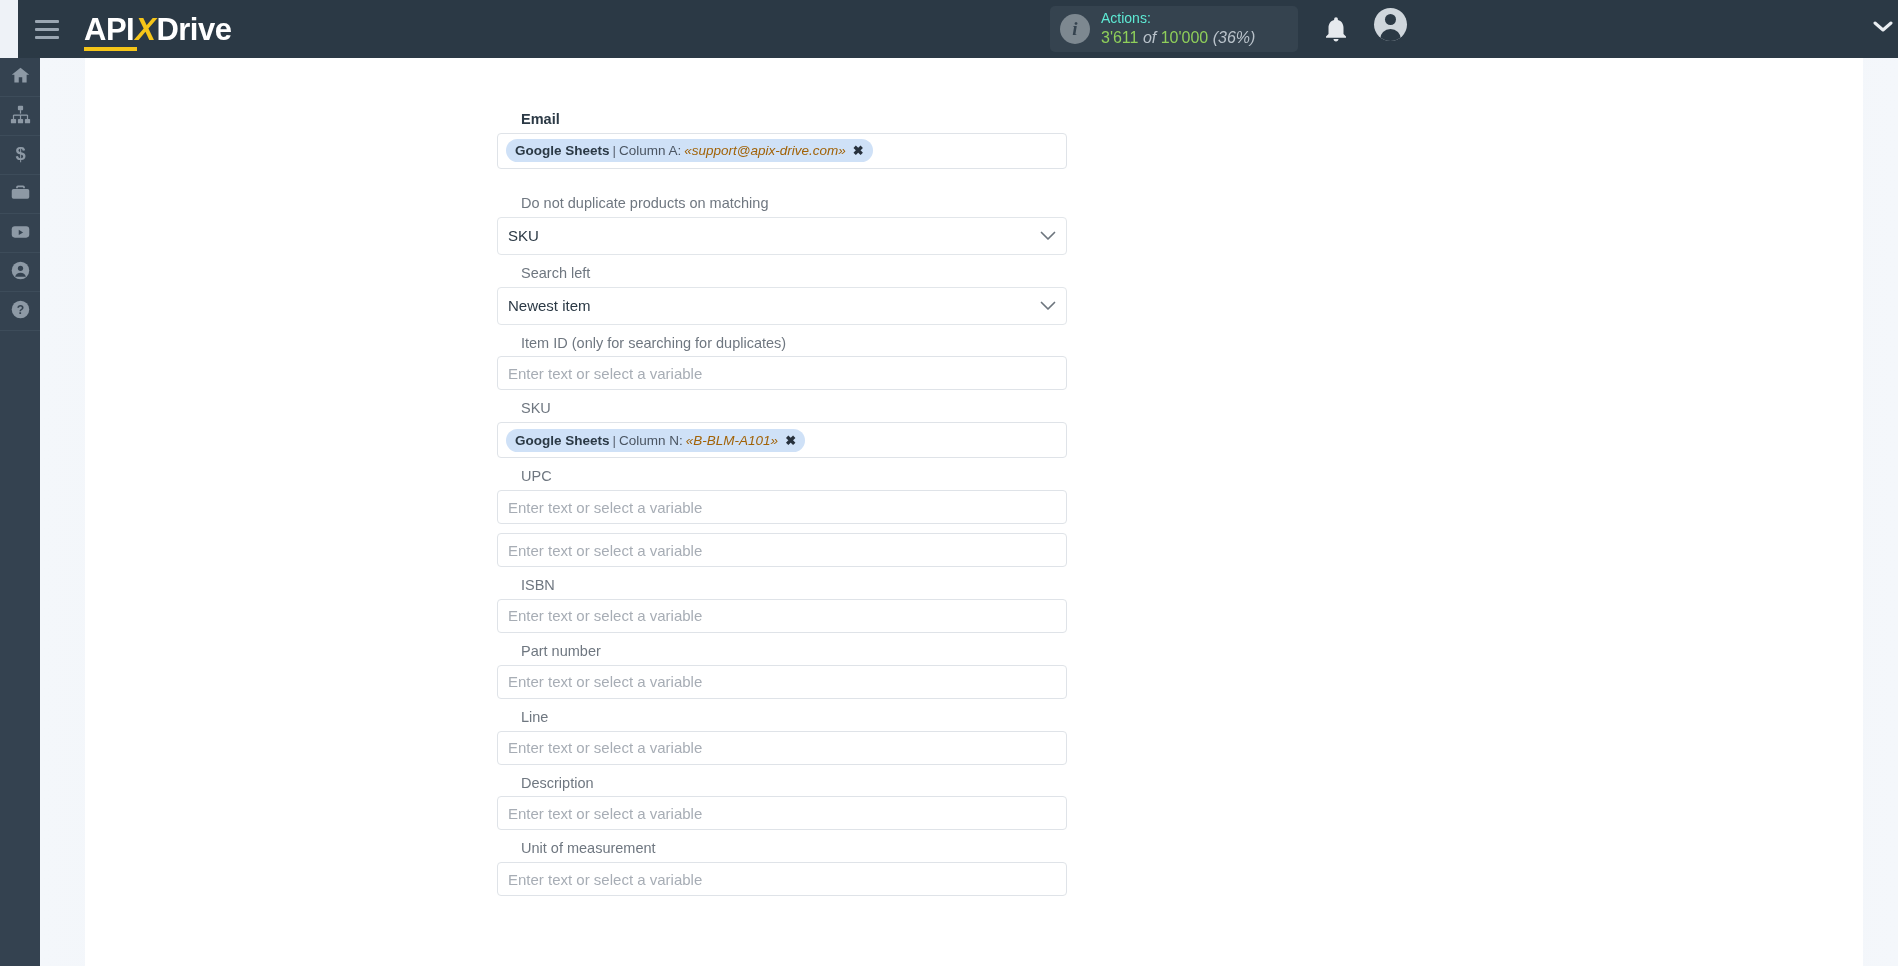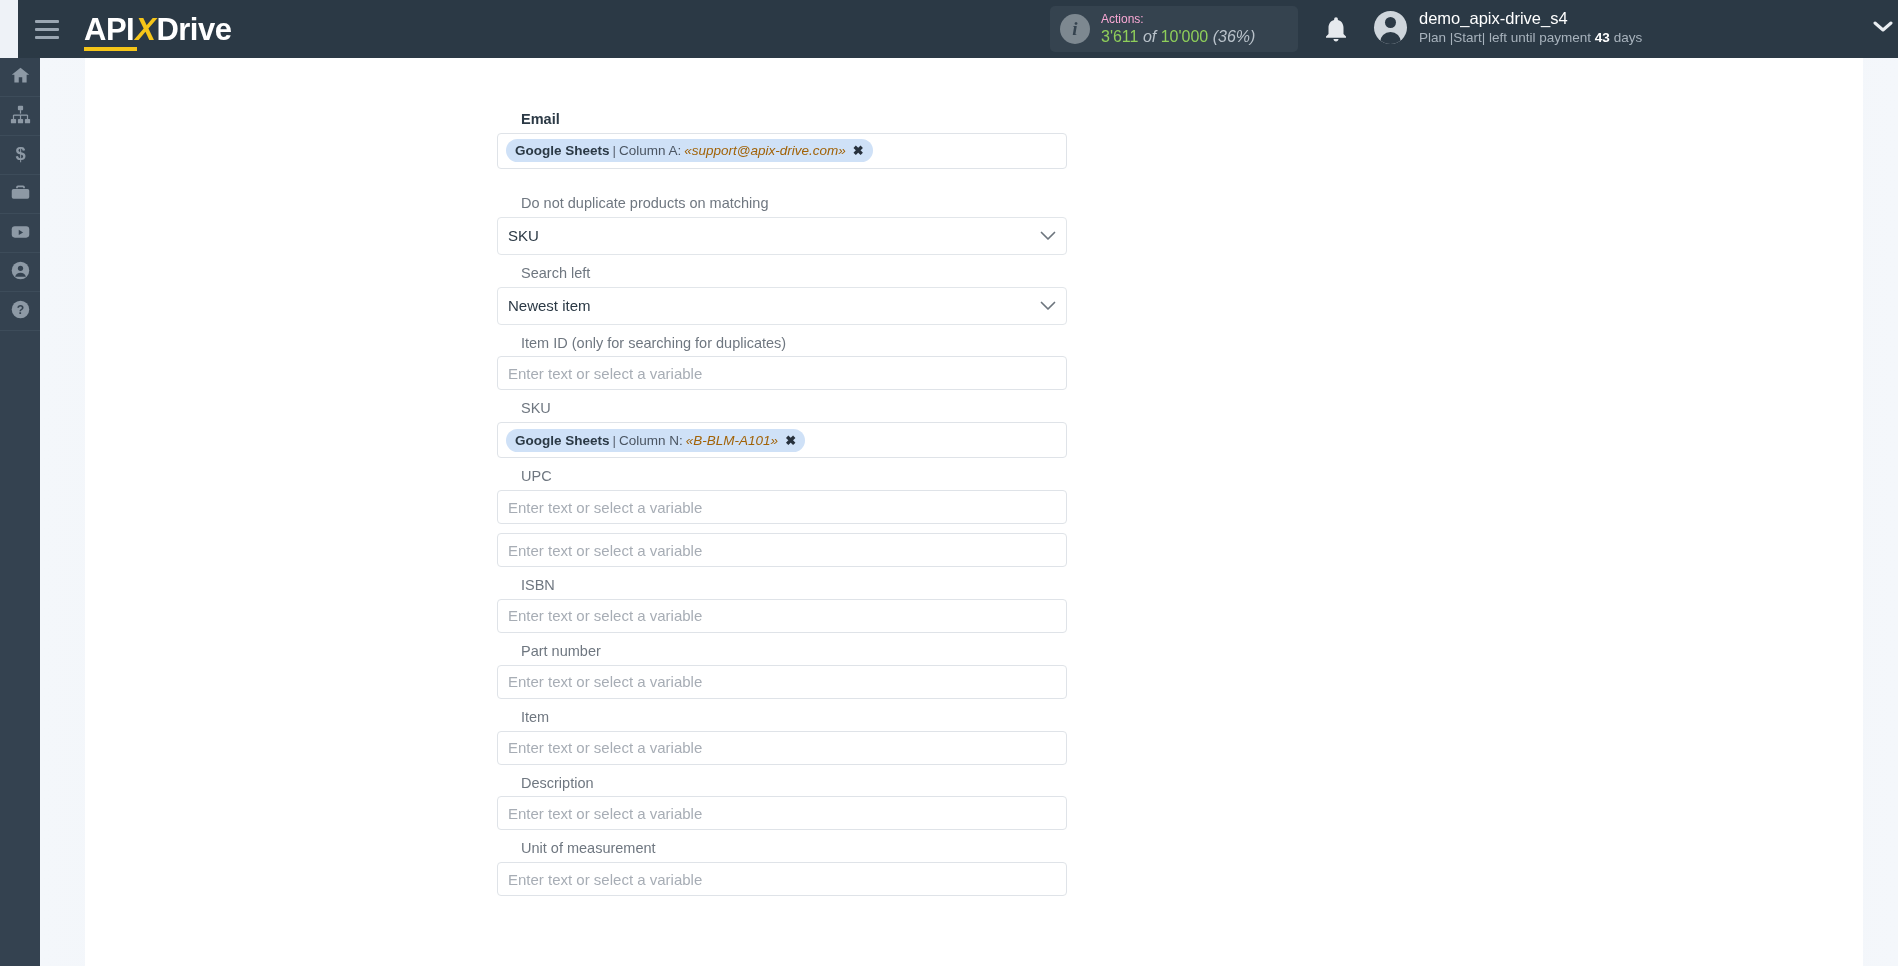"Actions:" .actions-title { color: #f9a8d4 -> #5eead4; font-size: 12px -> 14px }
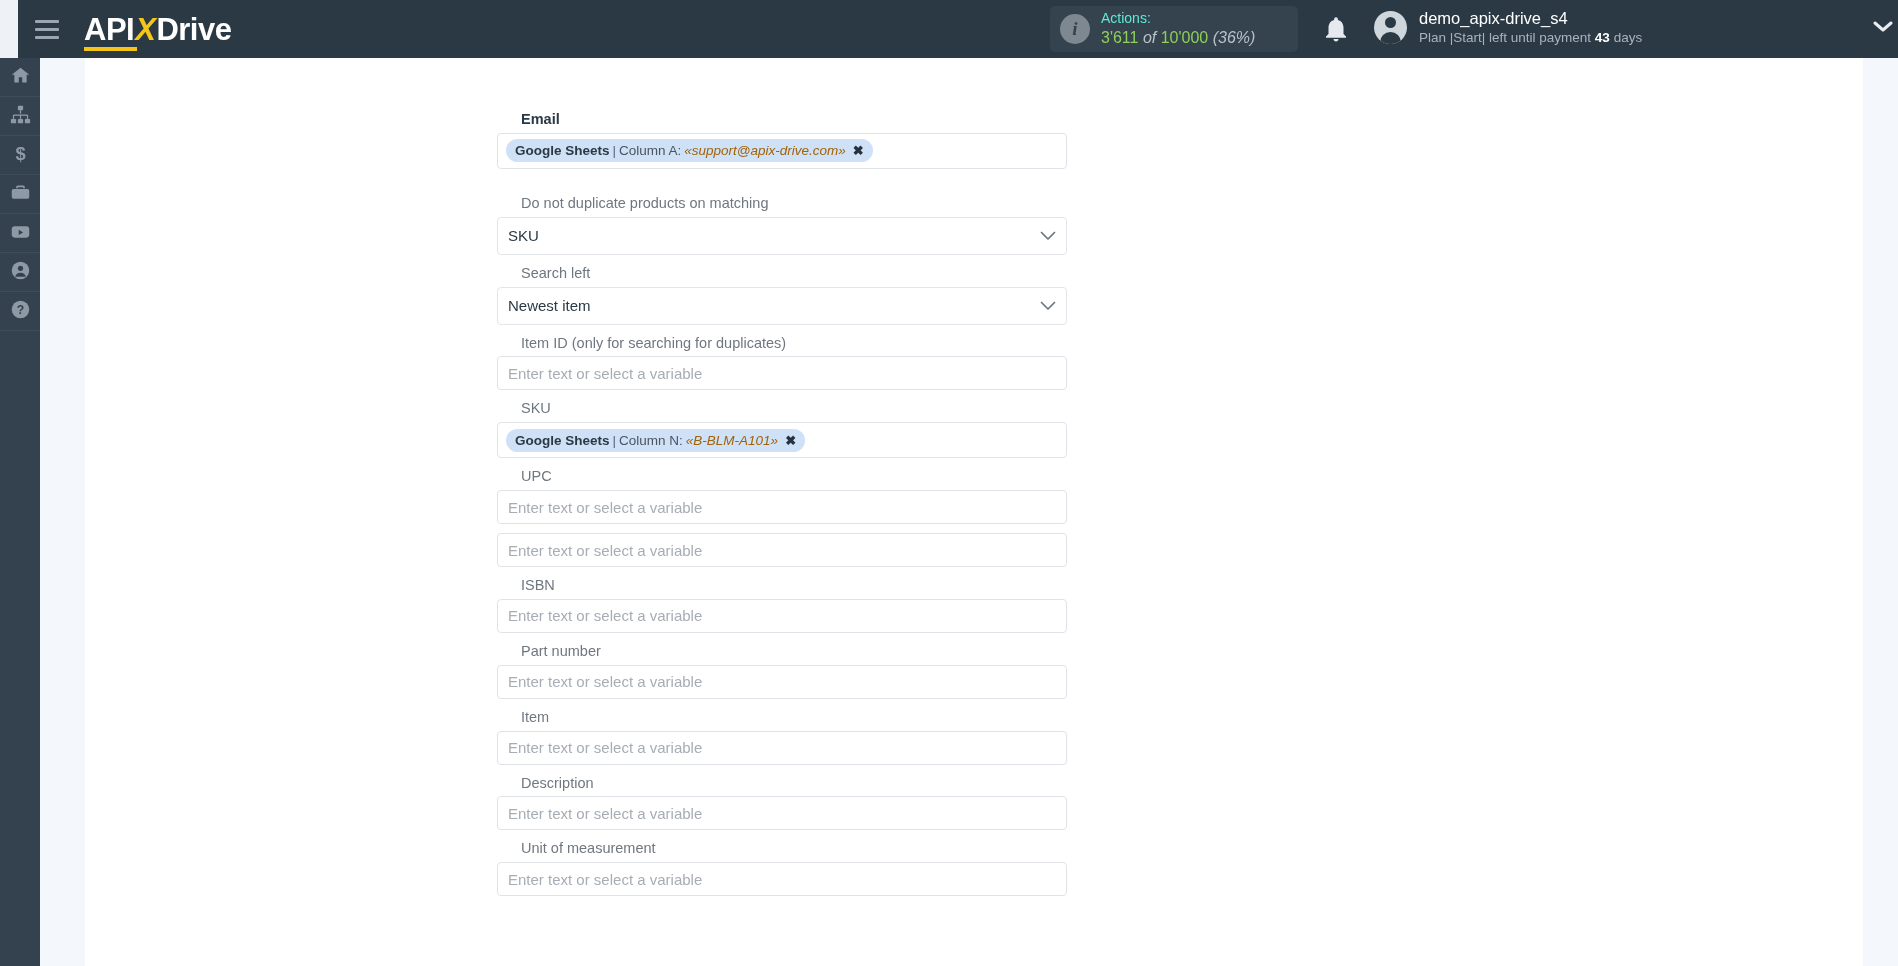"demo_apix-drive_s4" div.user-text { html: <div> <div>demo_apix-drive_s4</div> <div><span>Plan |Start| left until payment </span><b>43</b><span> days</span></div> </div> -> none }
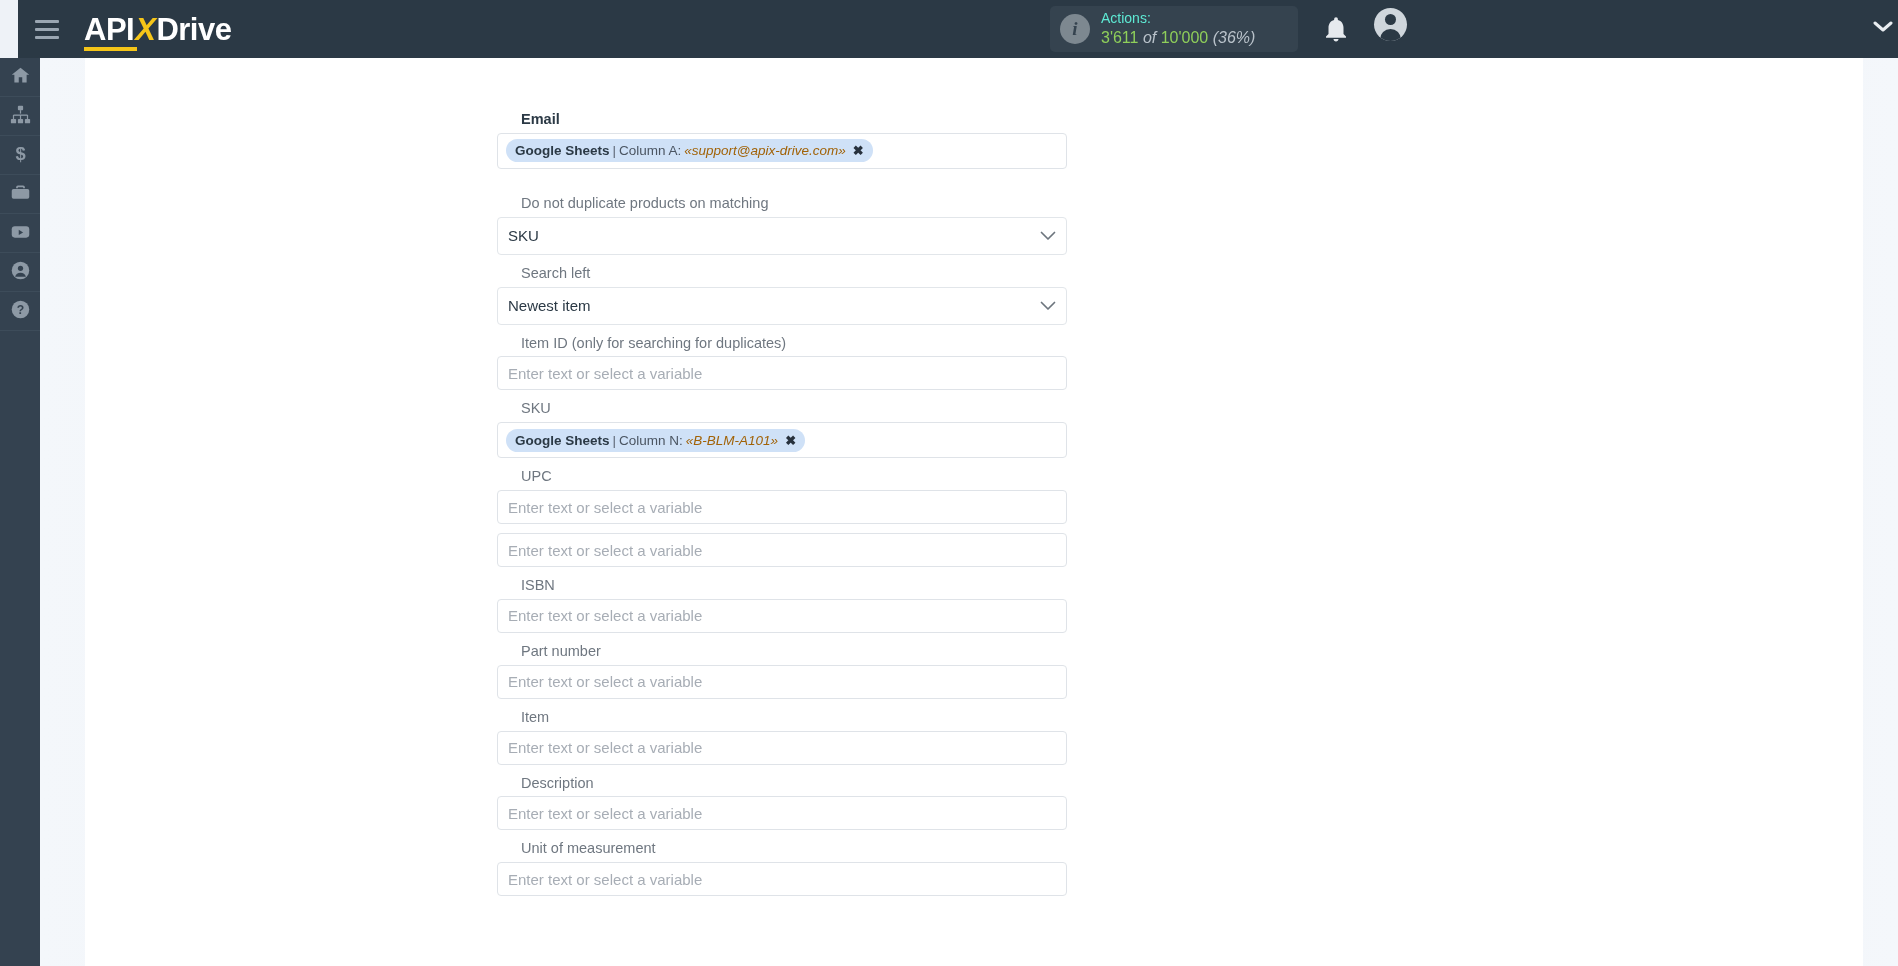"Item" div.f-label { text: Item -> Line }
